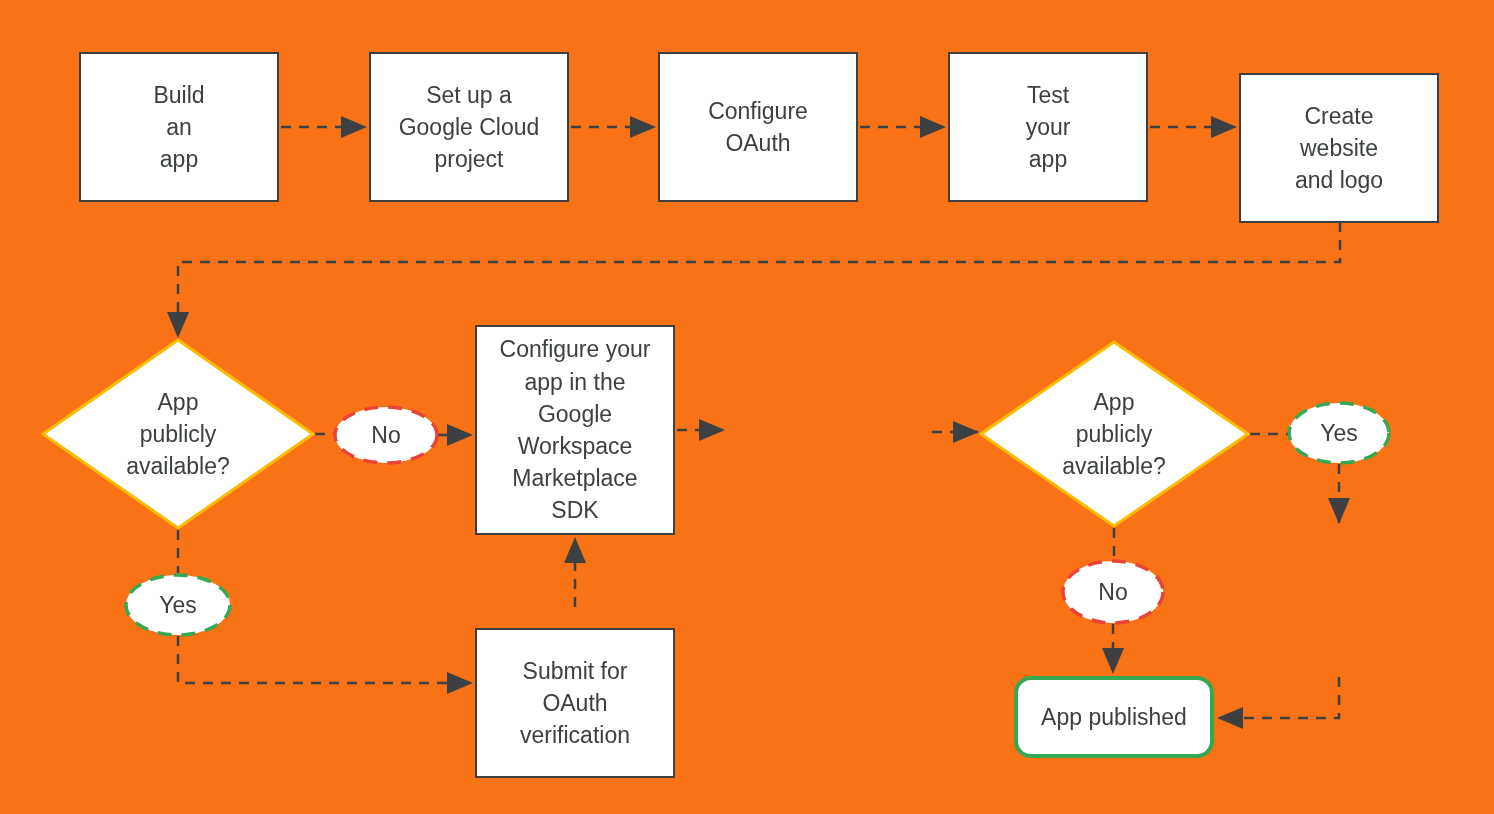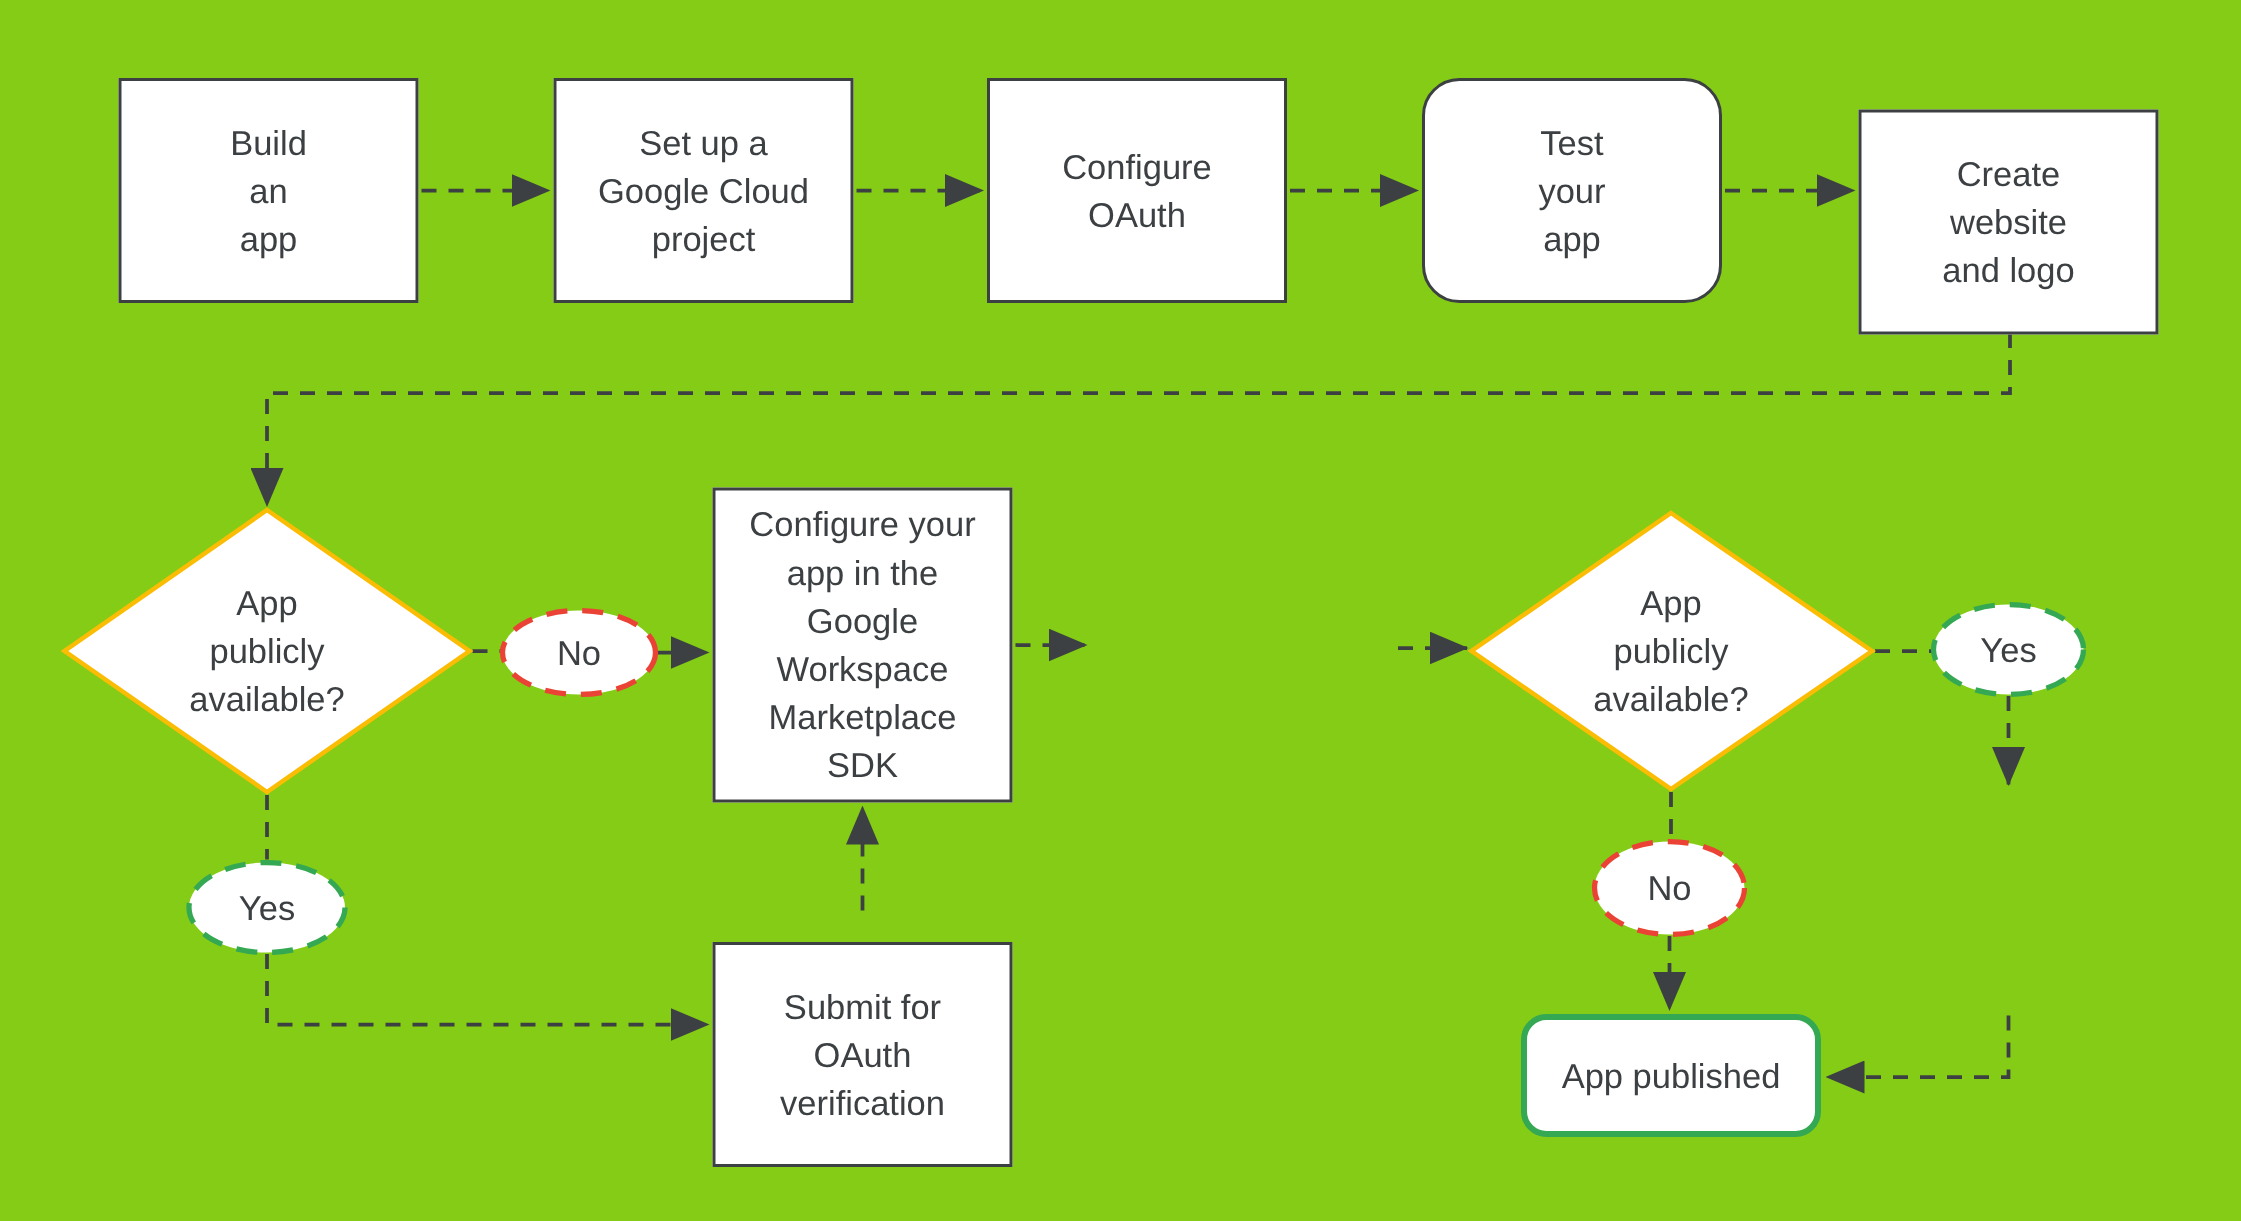"Build" .canvas { background: #84cc16 -> #f97316 }
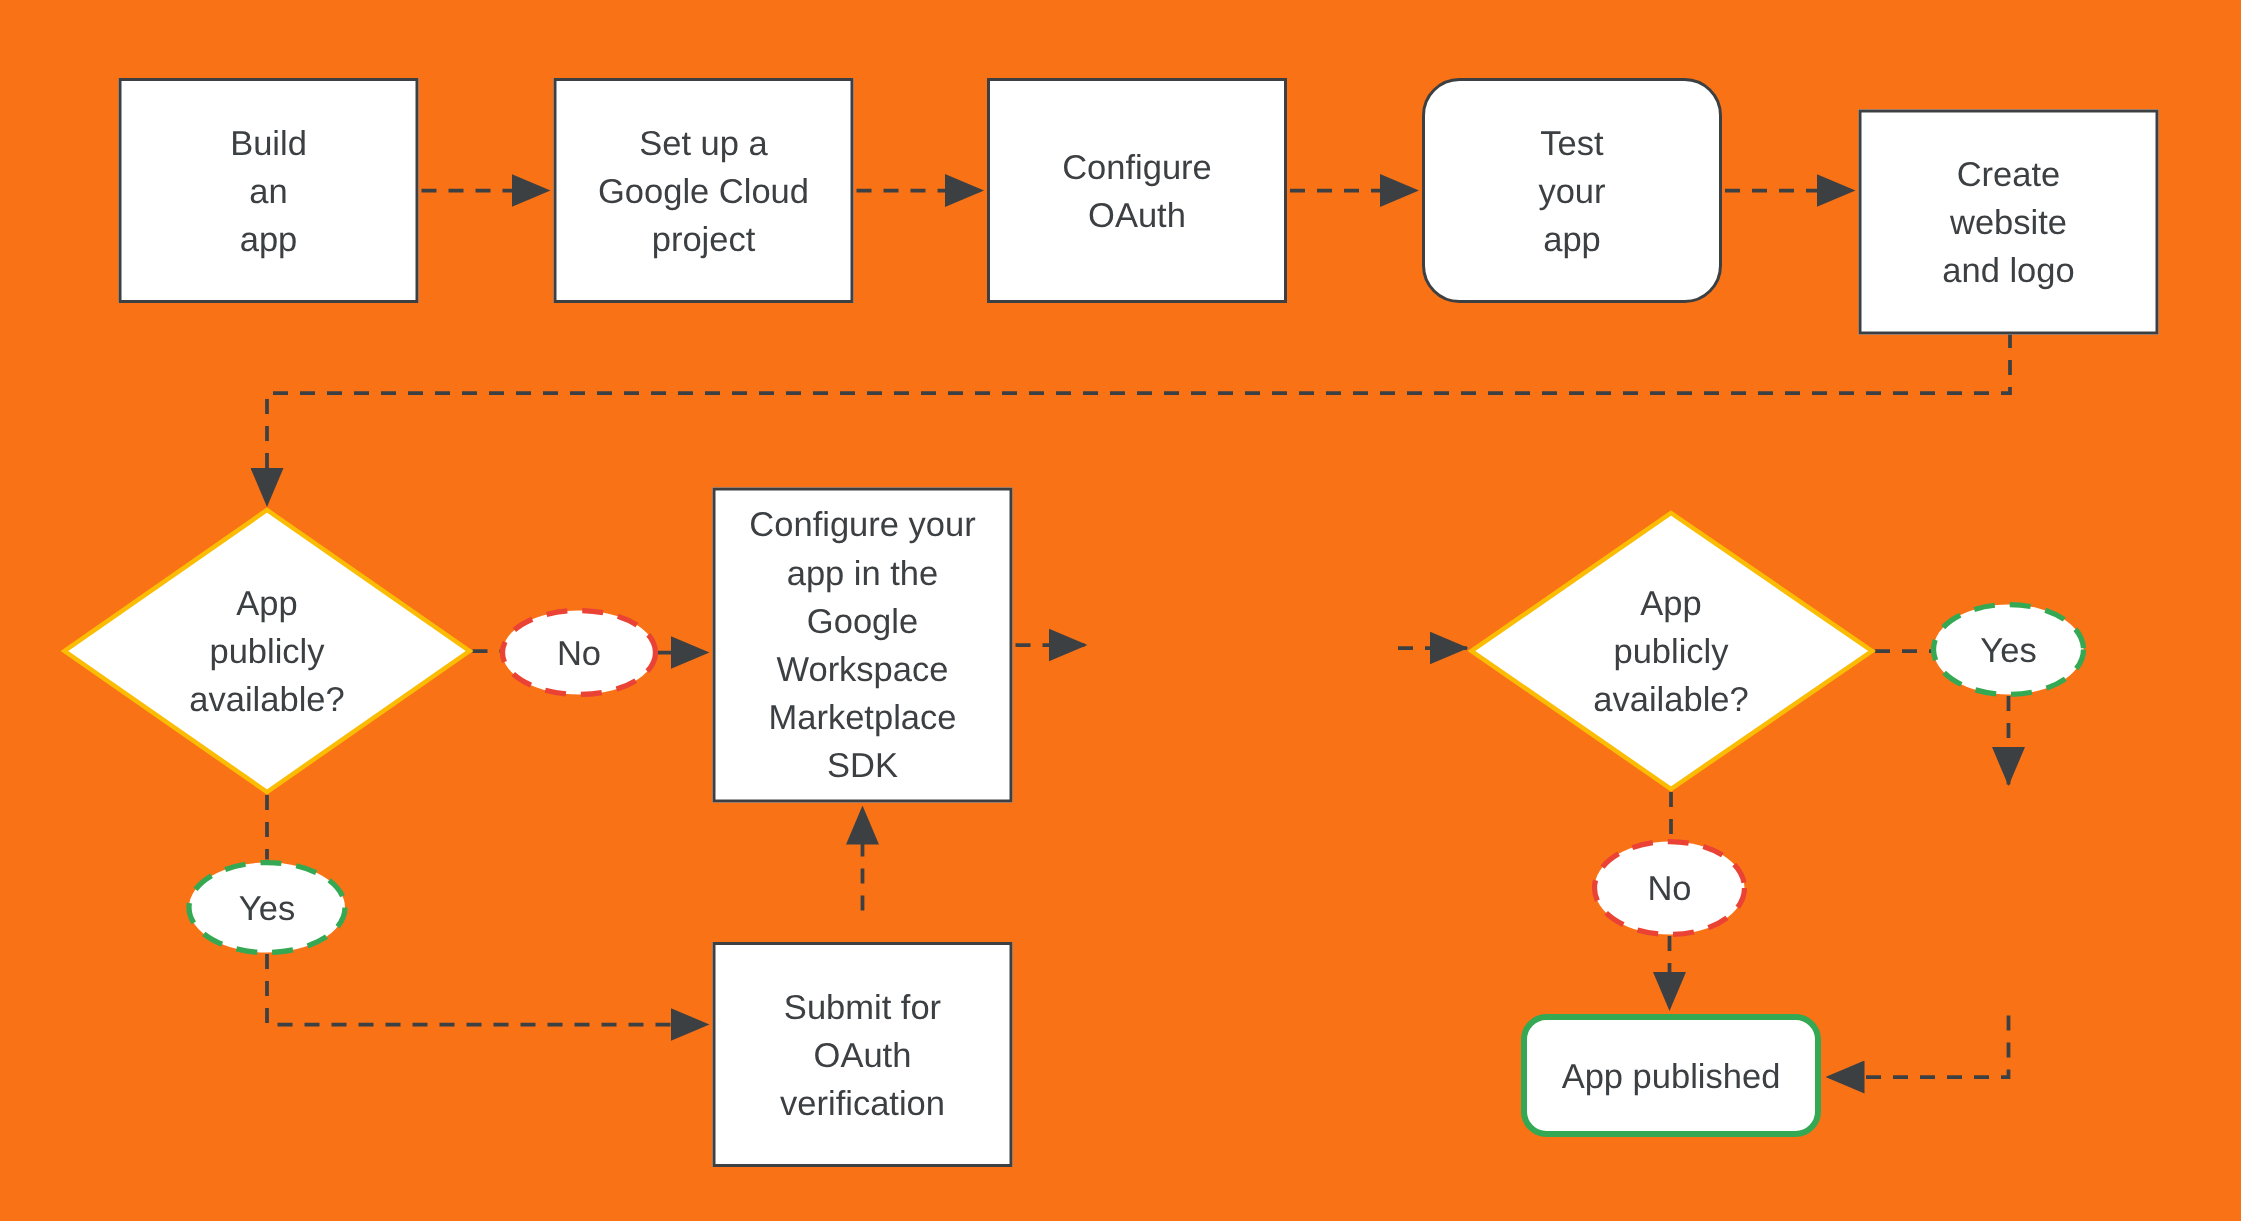"Test" .b-test { border-radius: 25px -> none }
